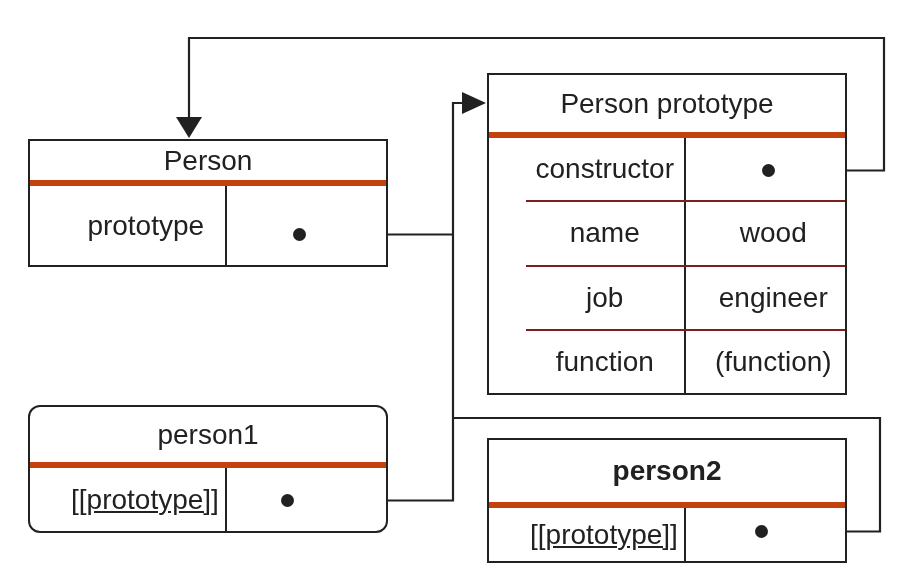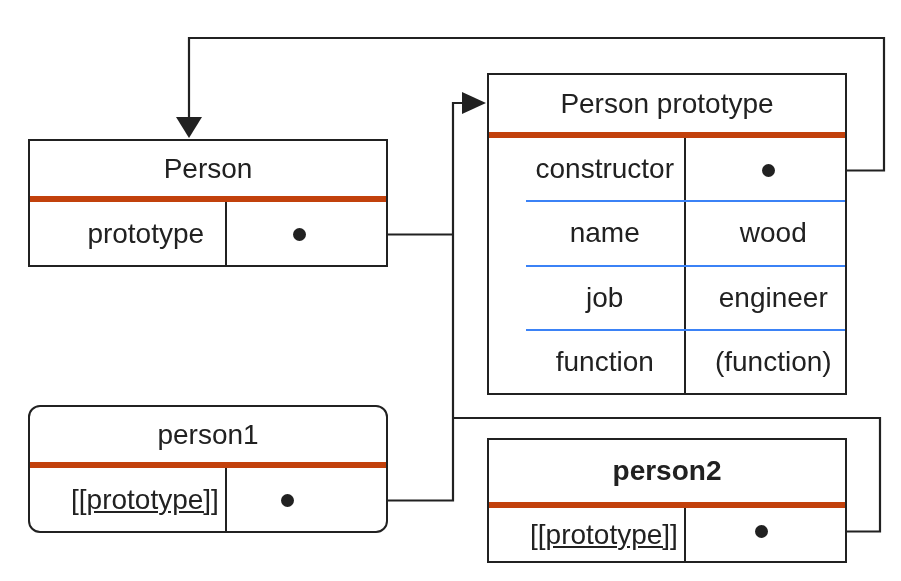"Person" div.obj-title { height: 61px -> 45px }
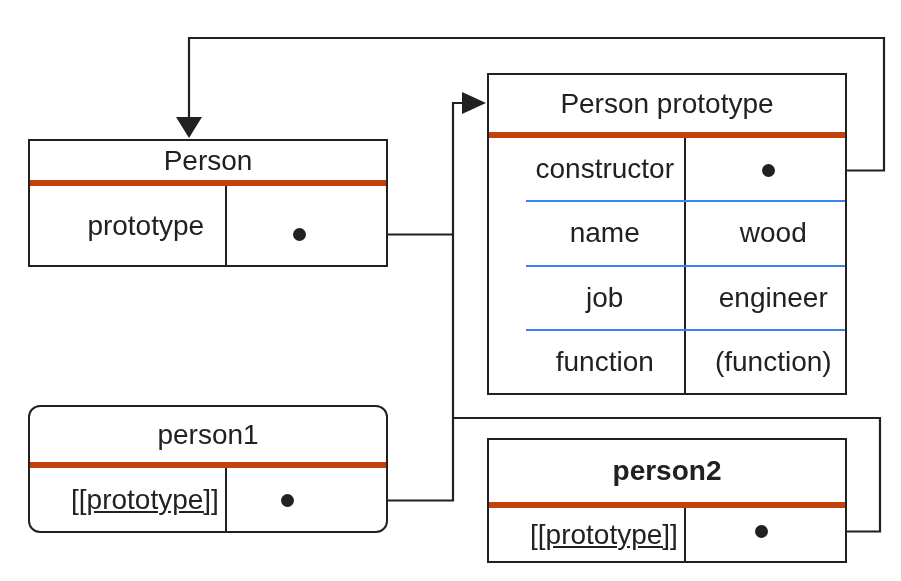"name" .obj-row + .obj-row { border-top: 2px solid #3b82f6 -> 2px solid #7f1d1d }
